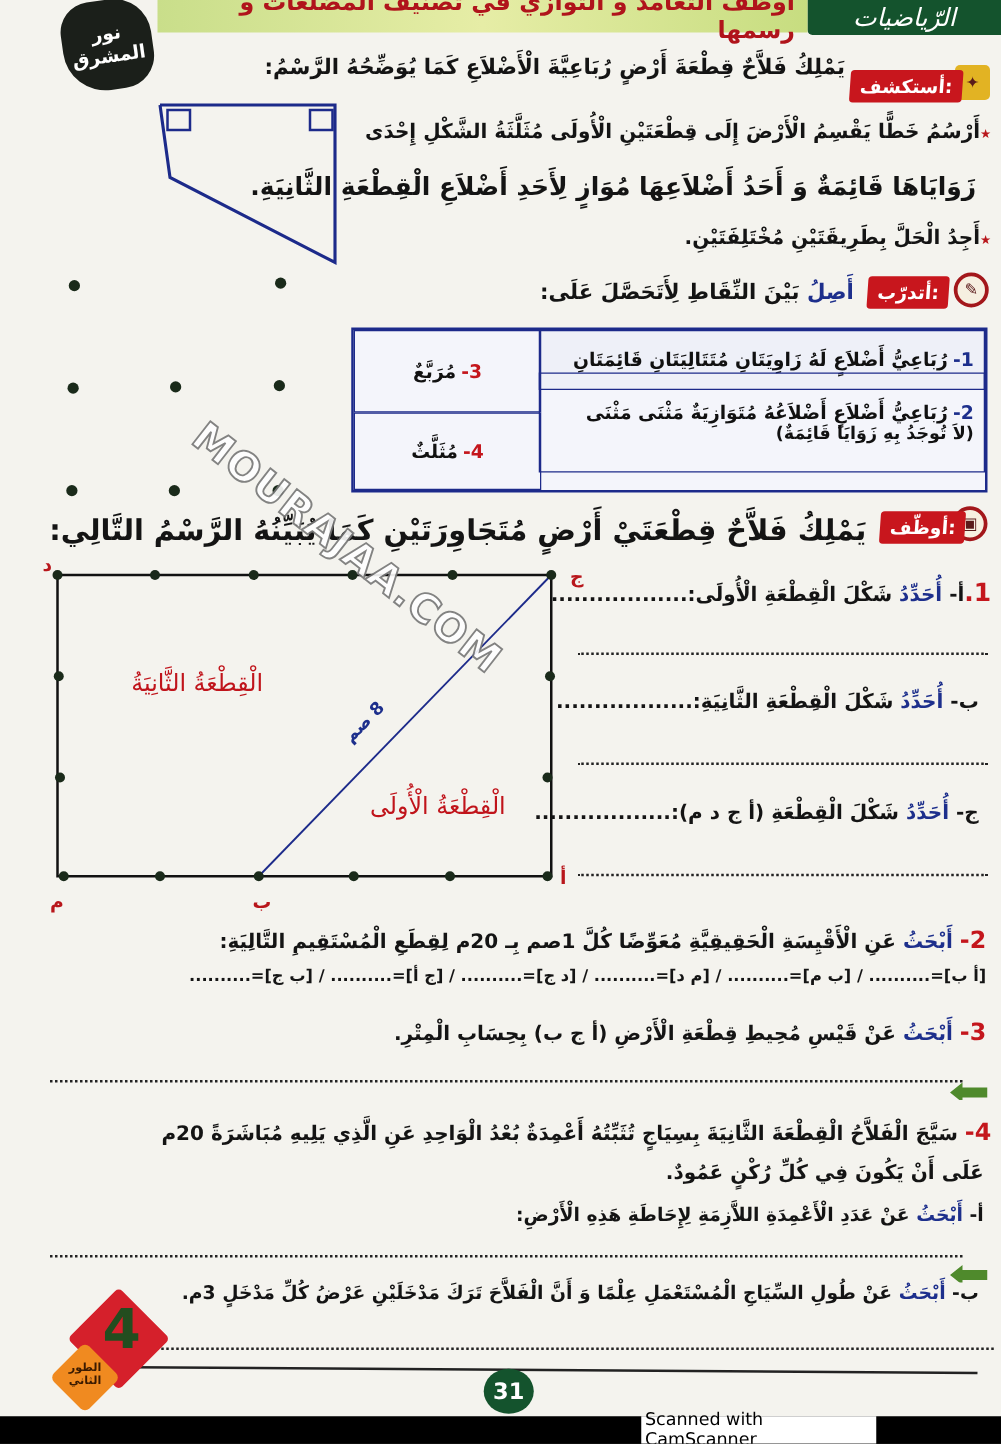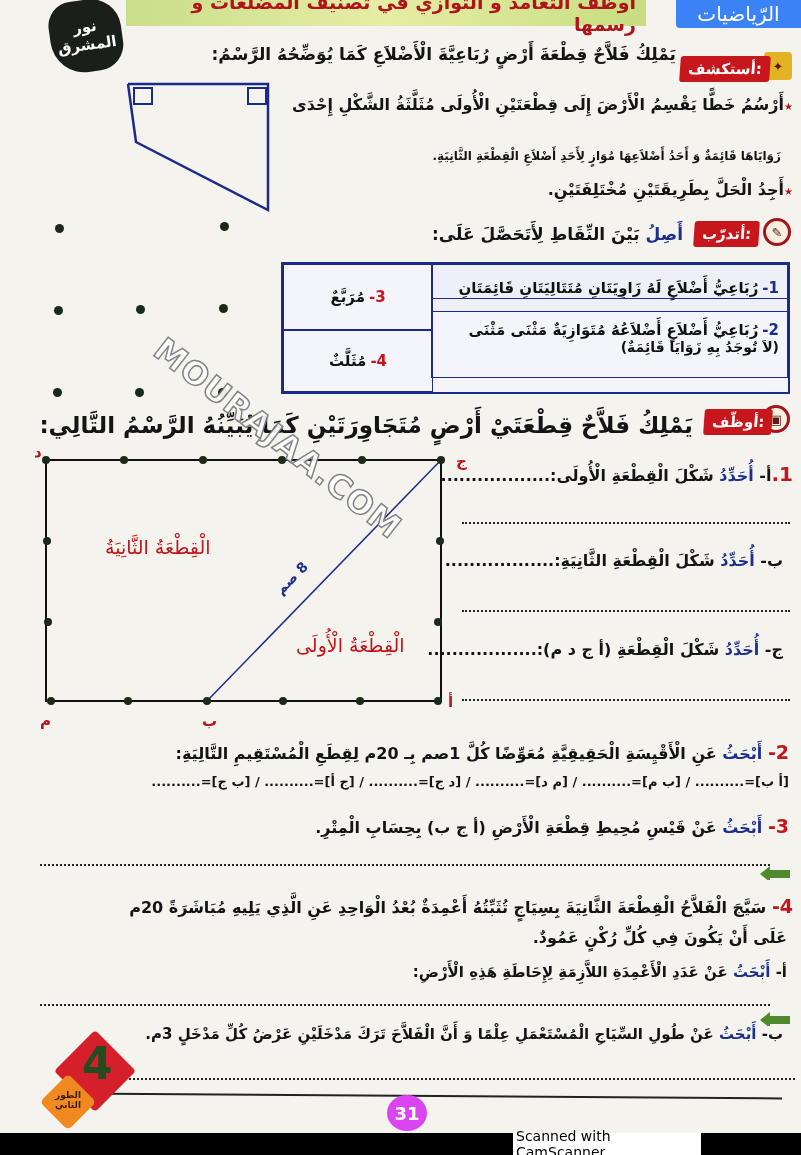"الرّياضيات" .hdr-subject { background: #3b82f6 -> #14532d; font-style: none -> italic; width: 125px -> 155px }
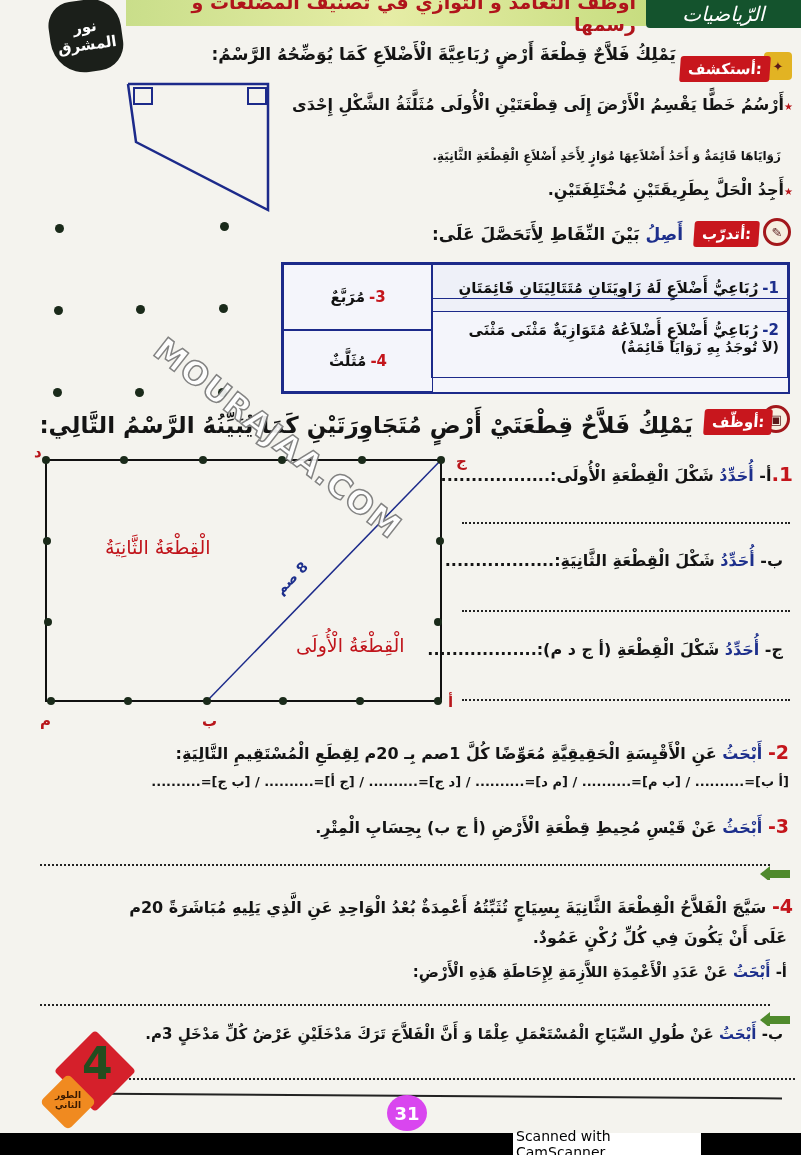"زَوَايَاهَا قَائِمَةٌ وَ أَحَدُ" div.line-text { font-size: 12px -> 20px; margin-top: 12px -> none }
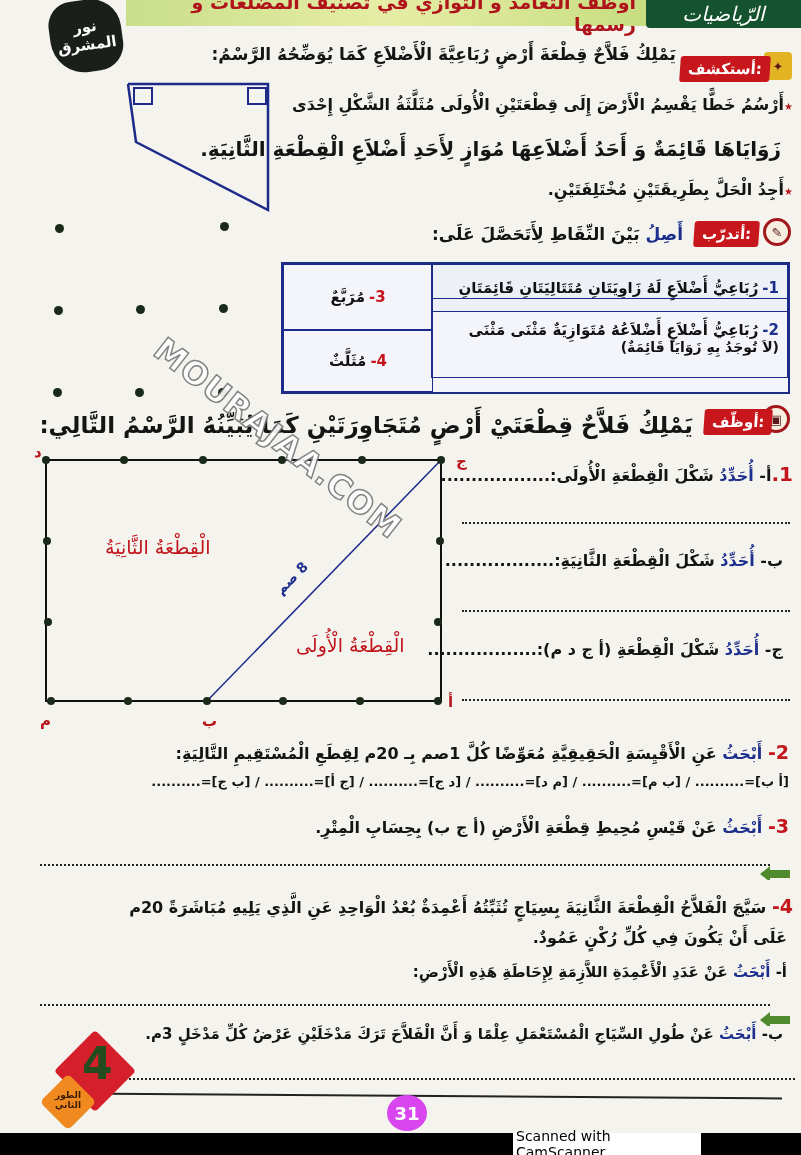"31" .pagenum { background: #d946ef -> #14532d }
